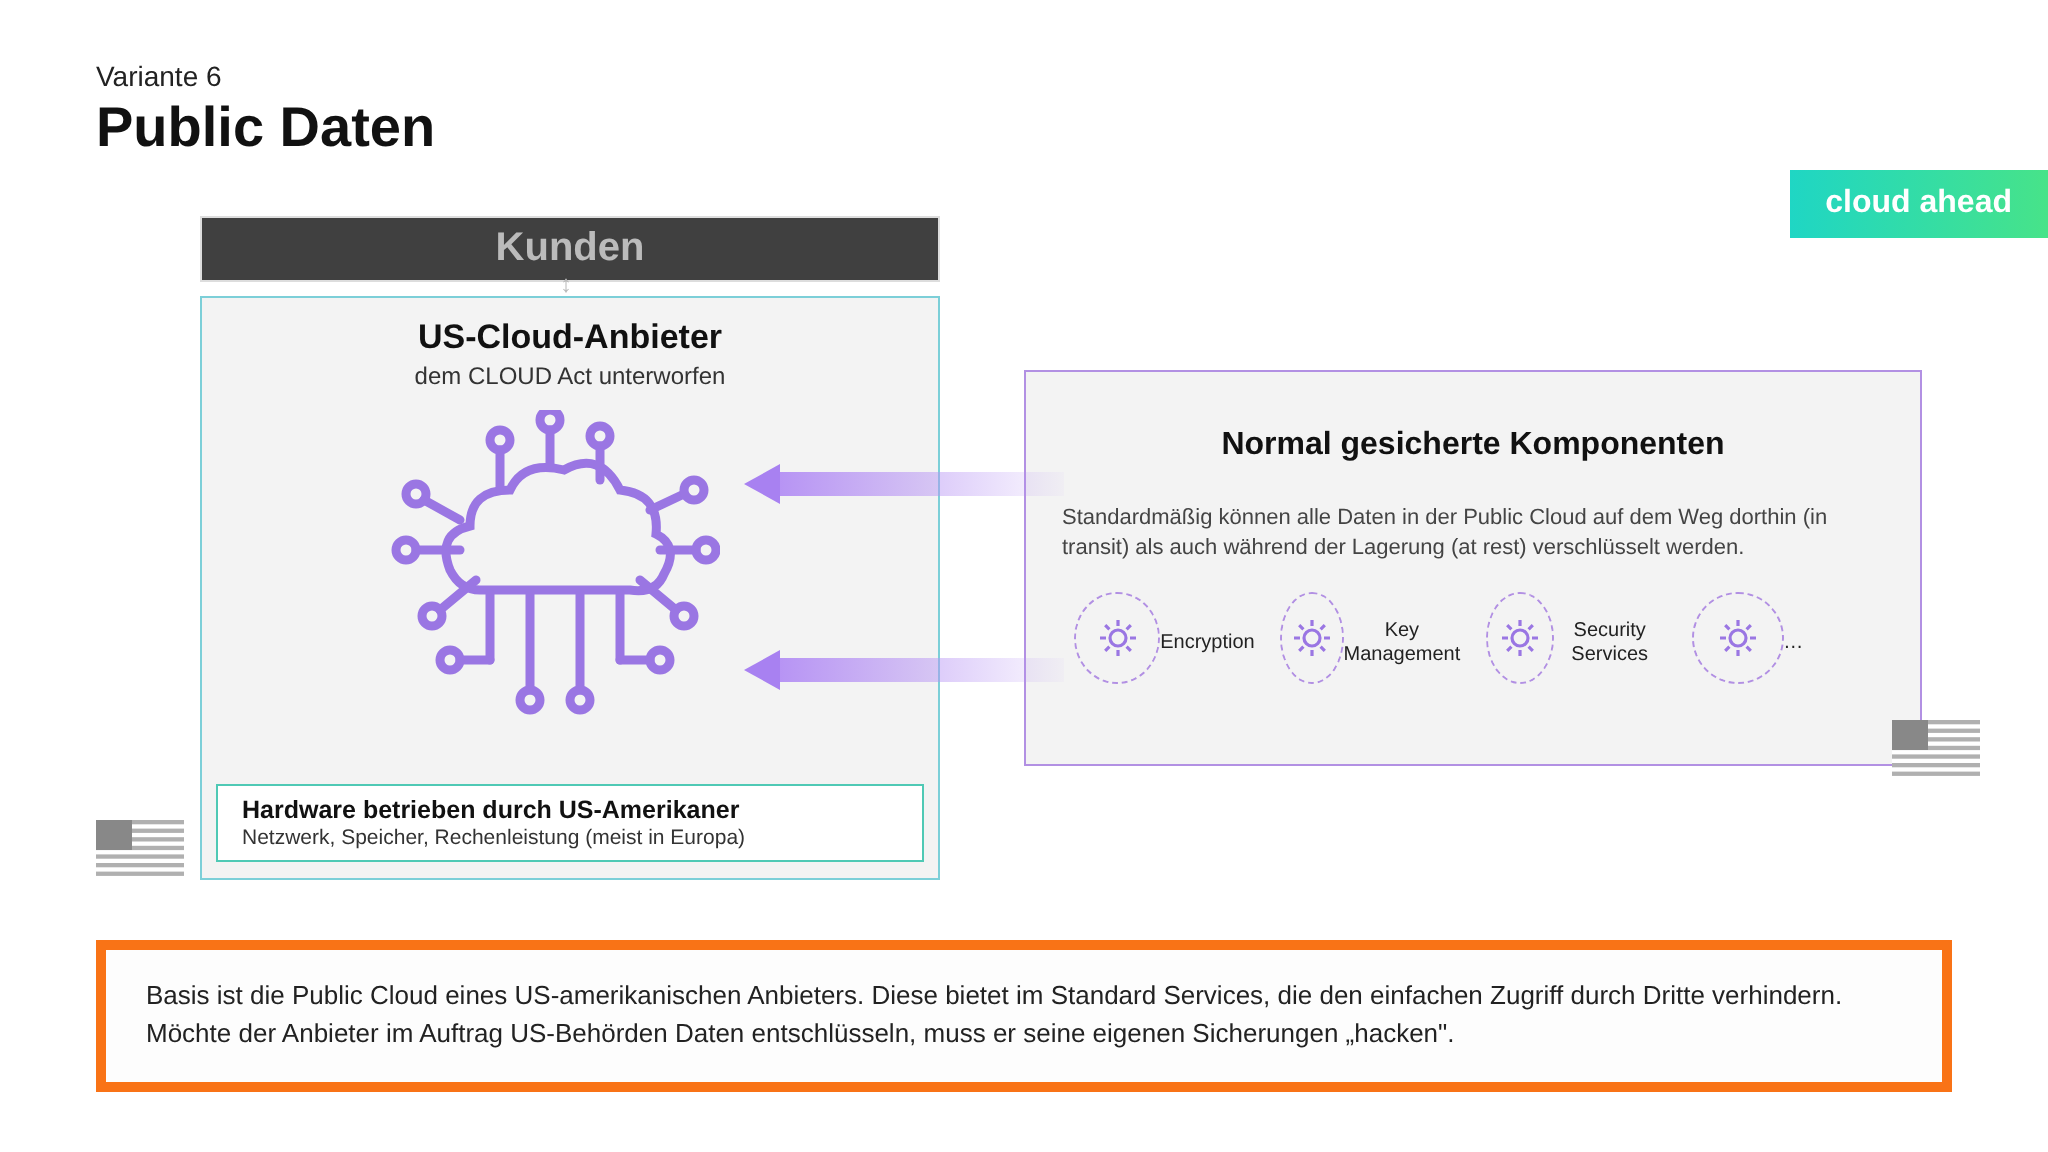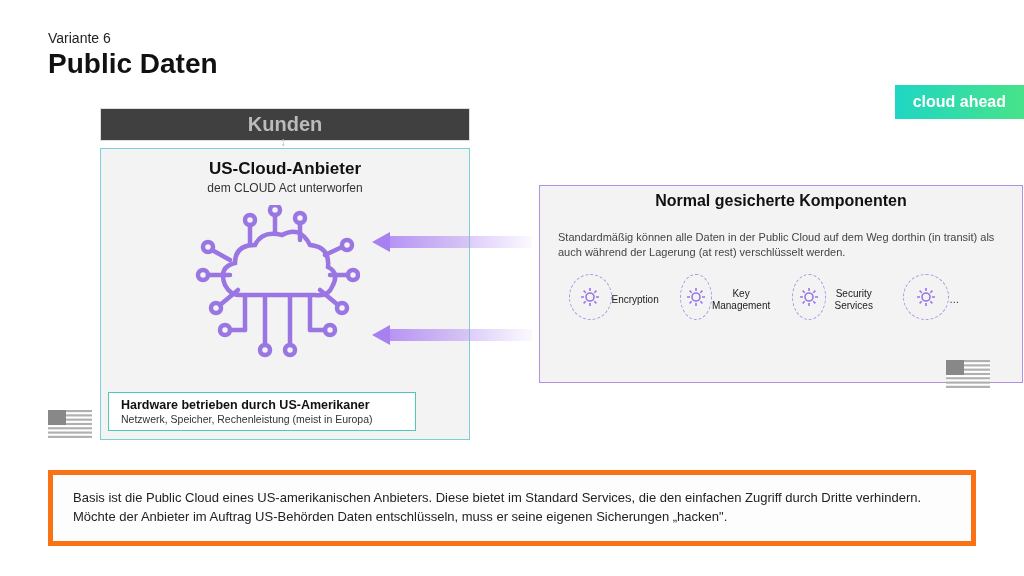"Normal gesicherte Komponenten" .sec-box { left: 539px -> 512px; padding: 6px 18px -> 28px 18px; width: 484px -> 449px }
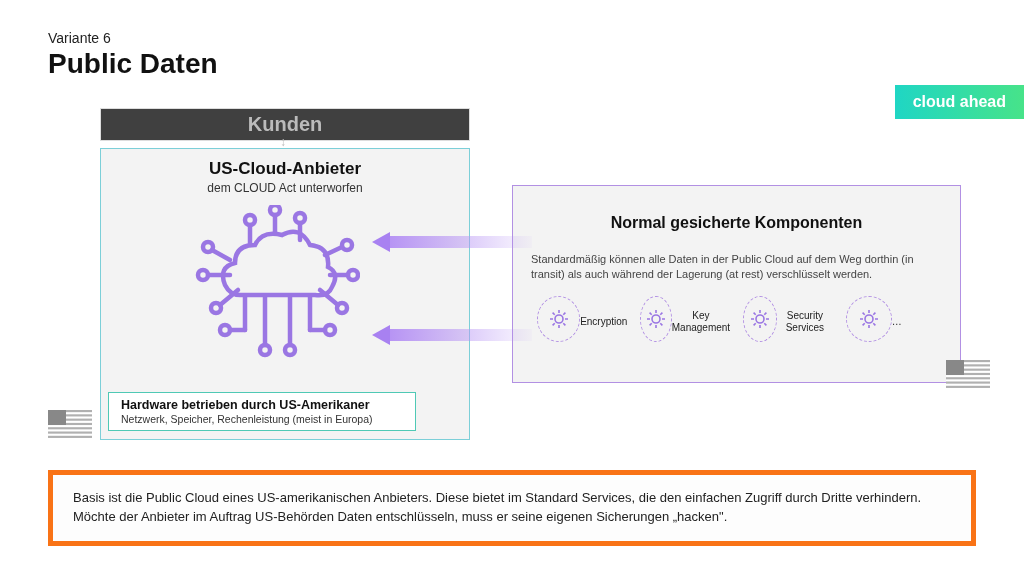"Hardware betrieben durch US-Amerikaner" .hw-box { width: 308px -> 354px }
